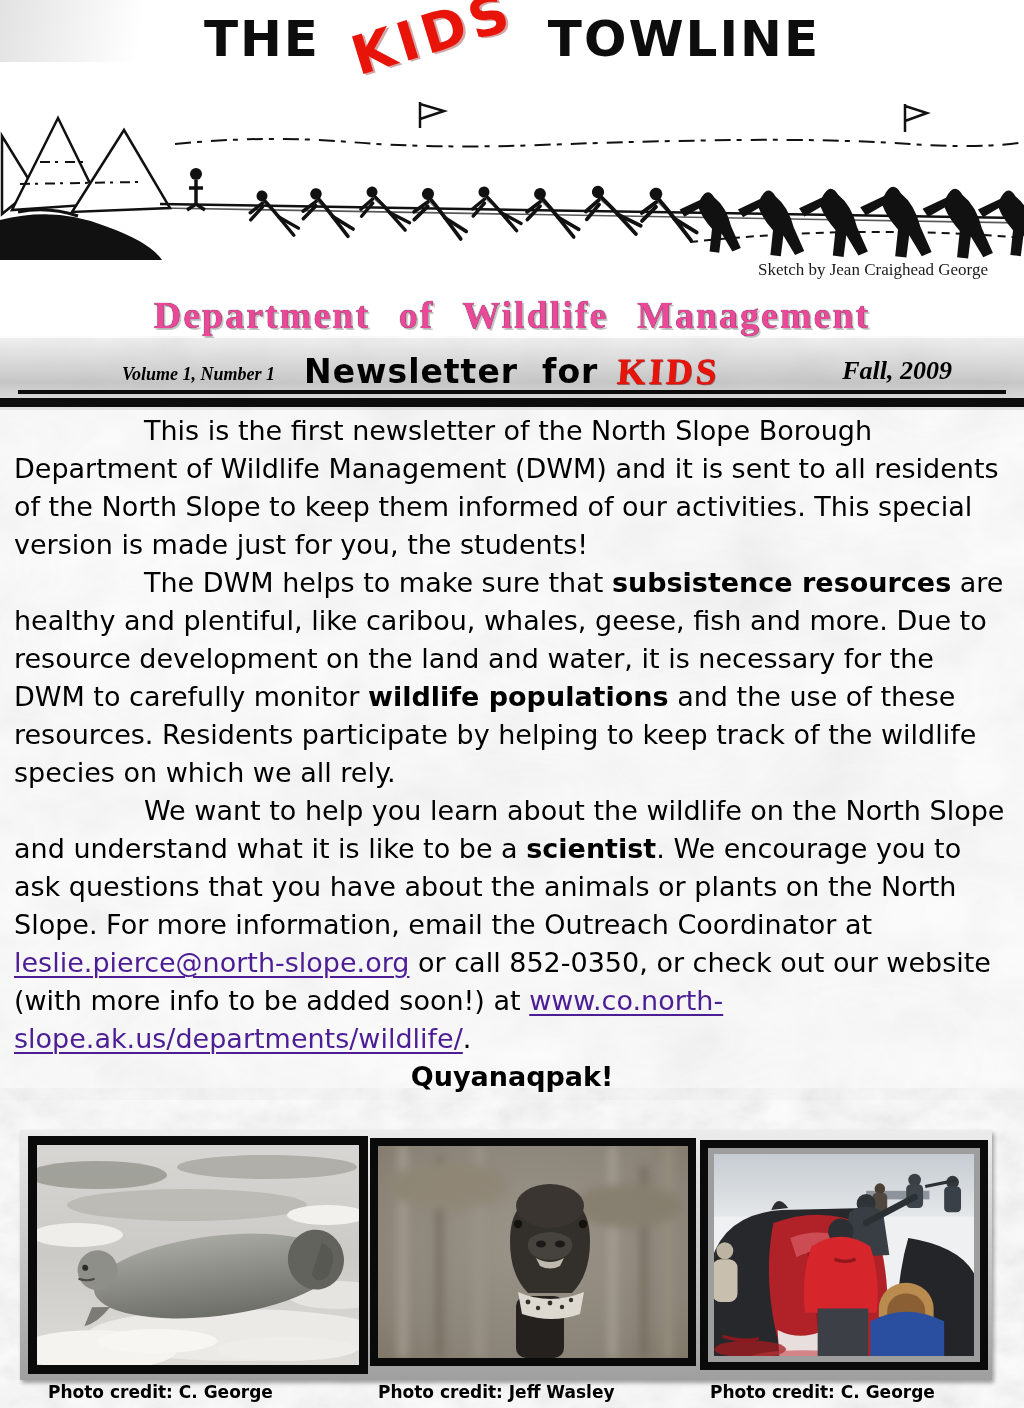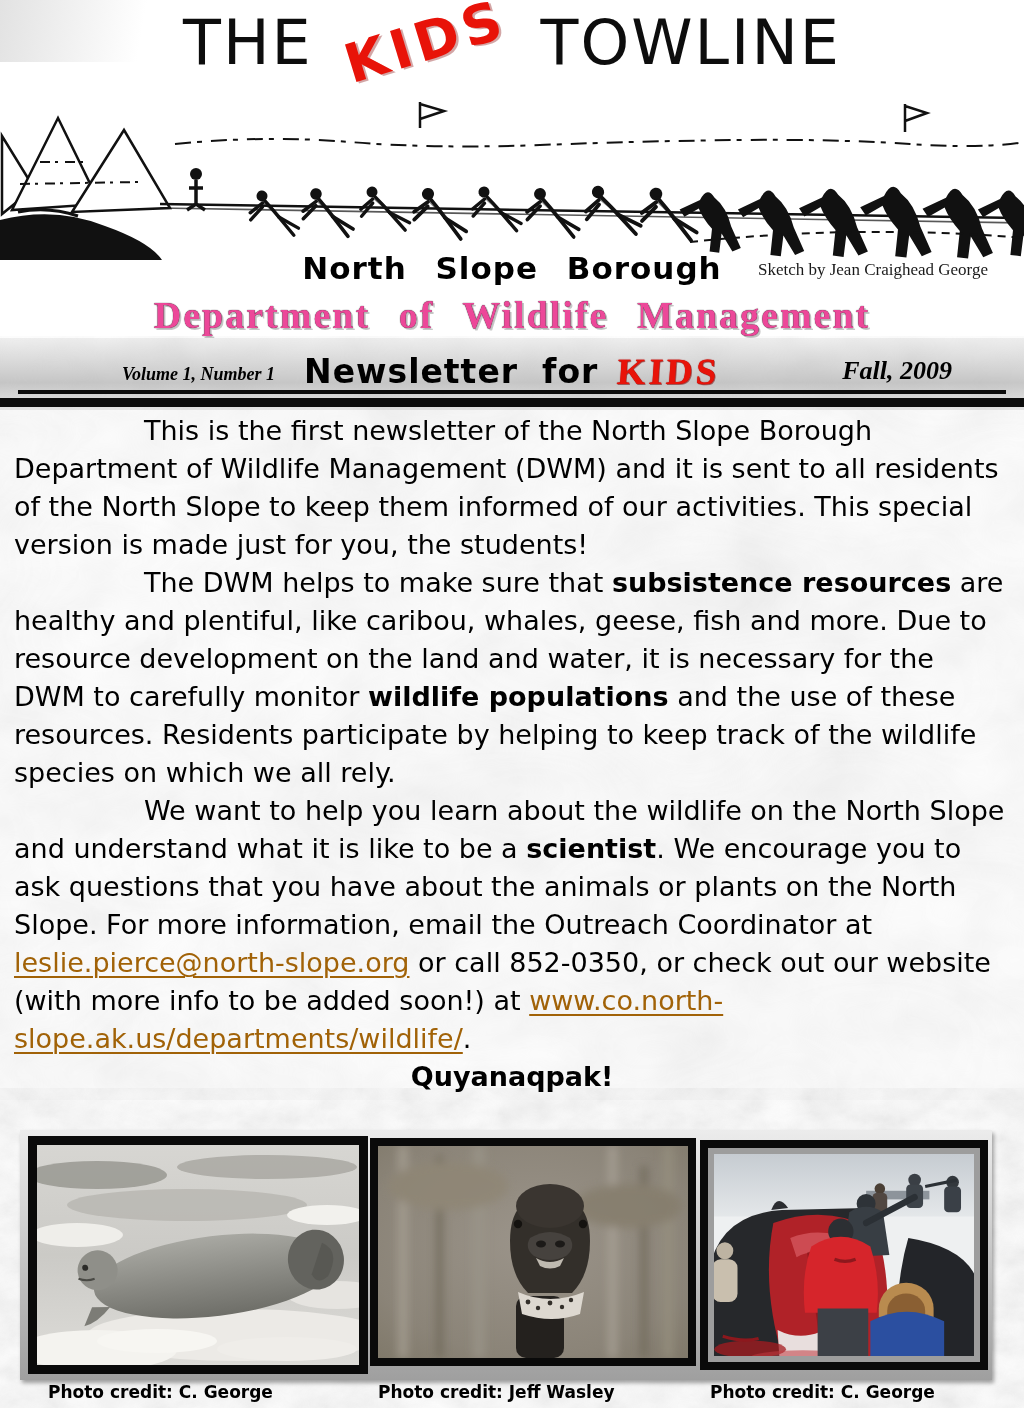"THE" .t-word { font-size: 62px -> 50px; font-weight: normal -> bold }
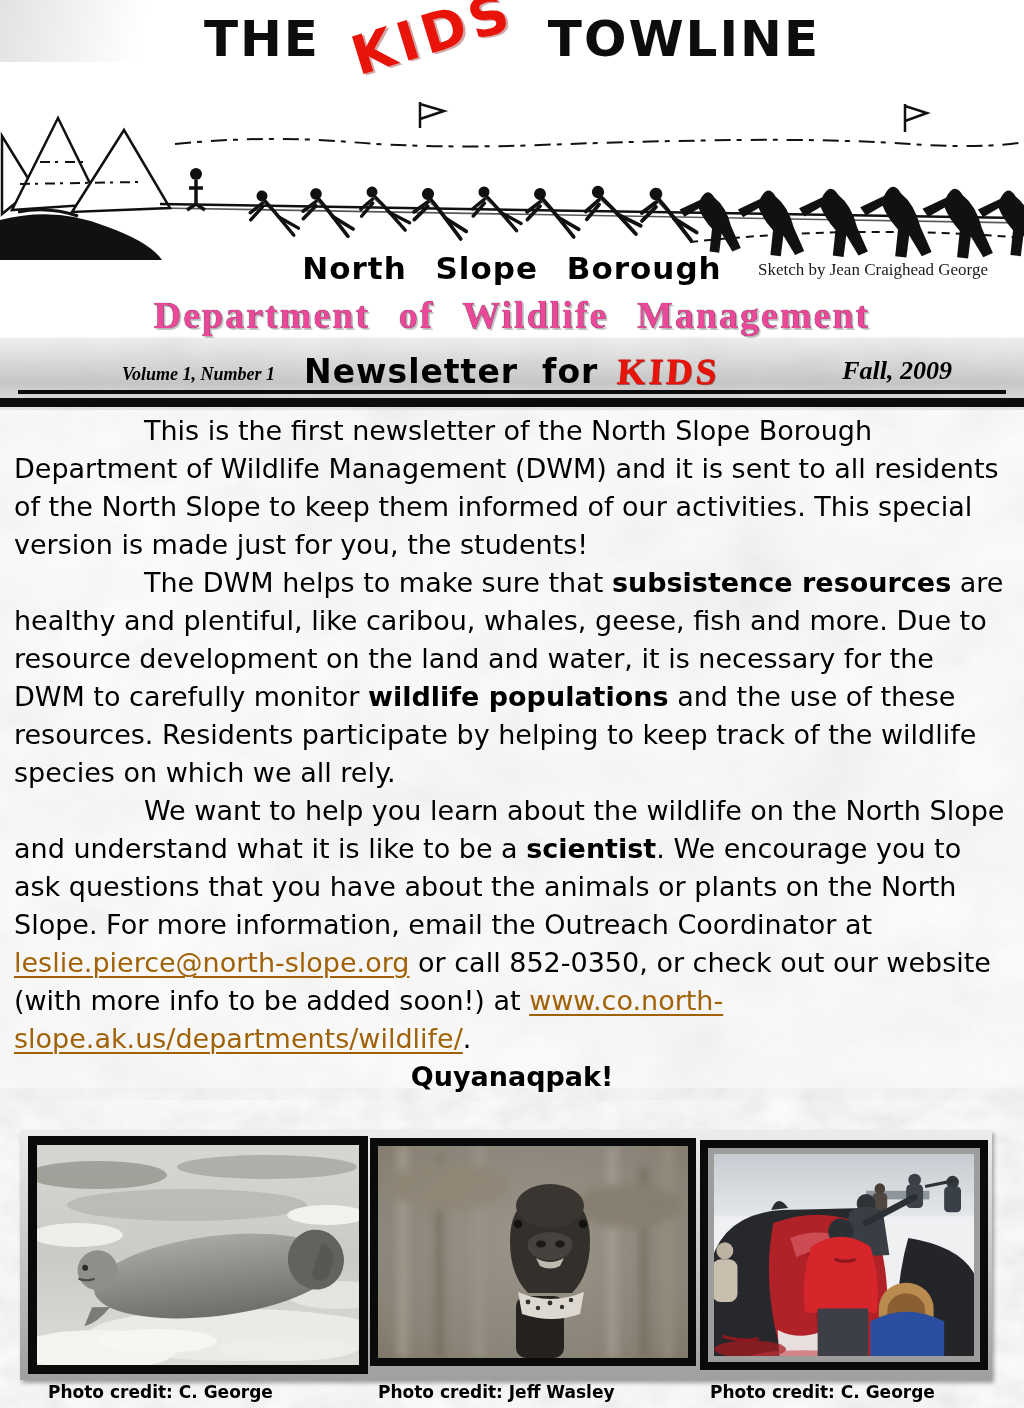"North Slope Borough" div.org-row { html: <div>North Slope Borough</div> -> none }
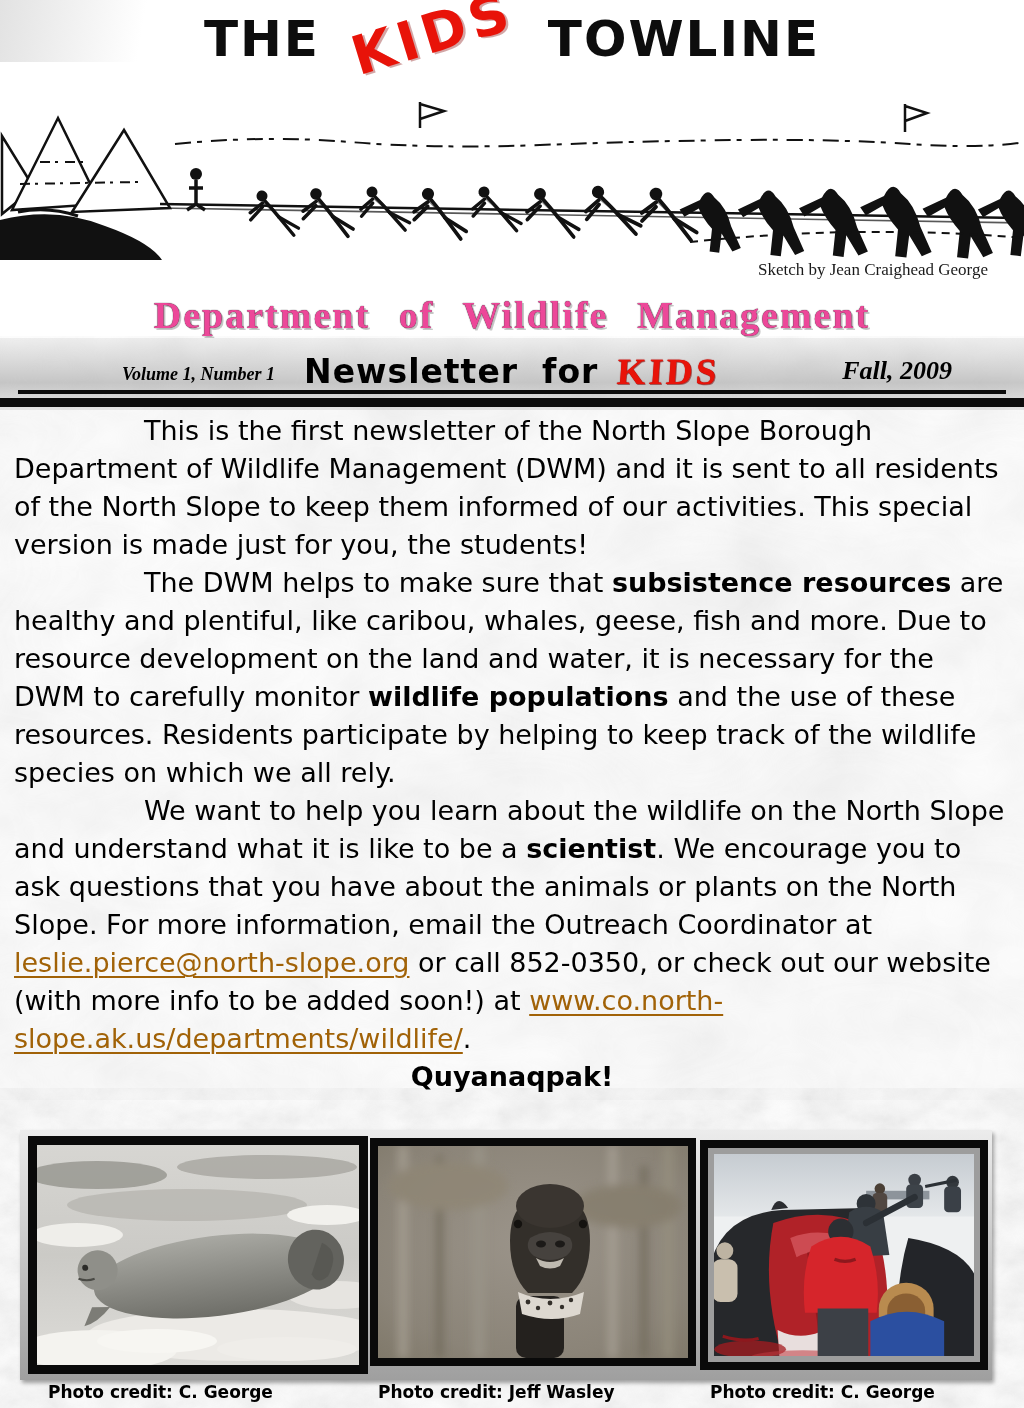"leslie.pierce@north-slope.org" .lnk { color: #a16207 -> #4c1d95 }
